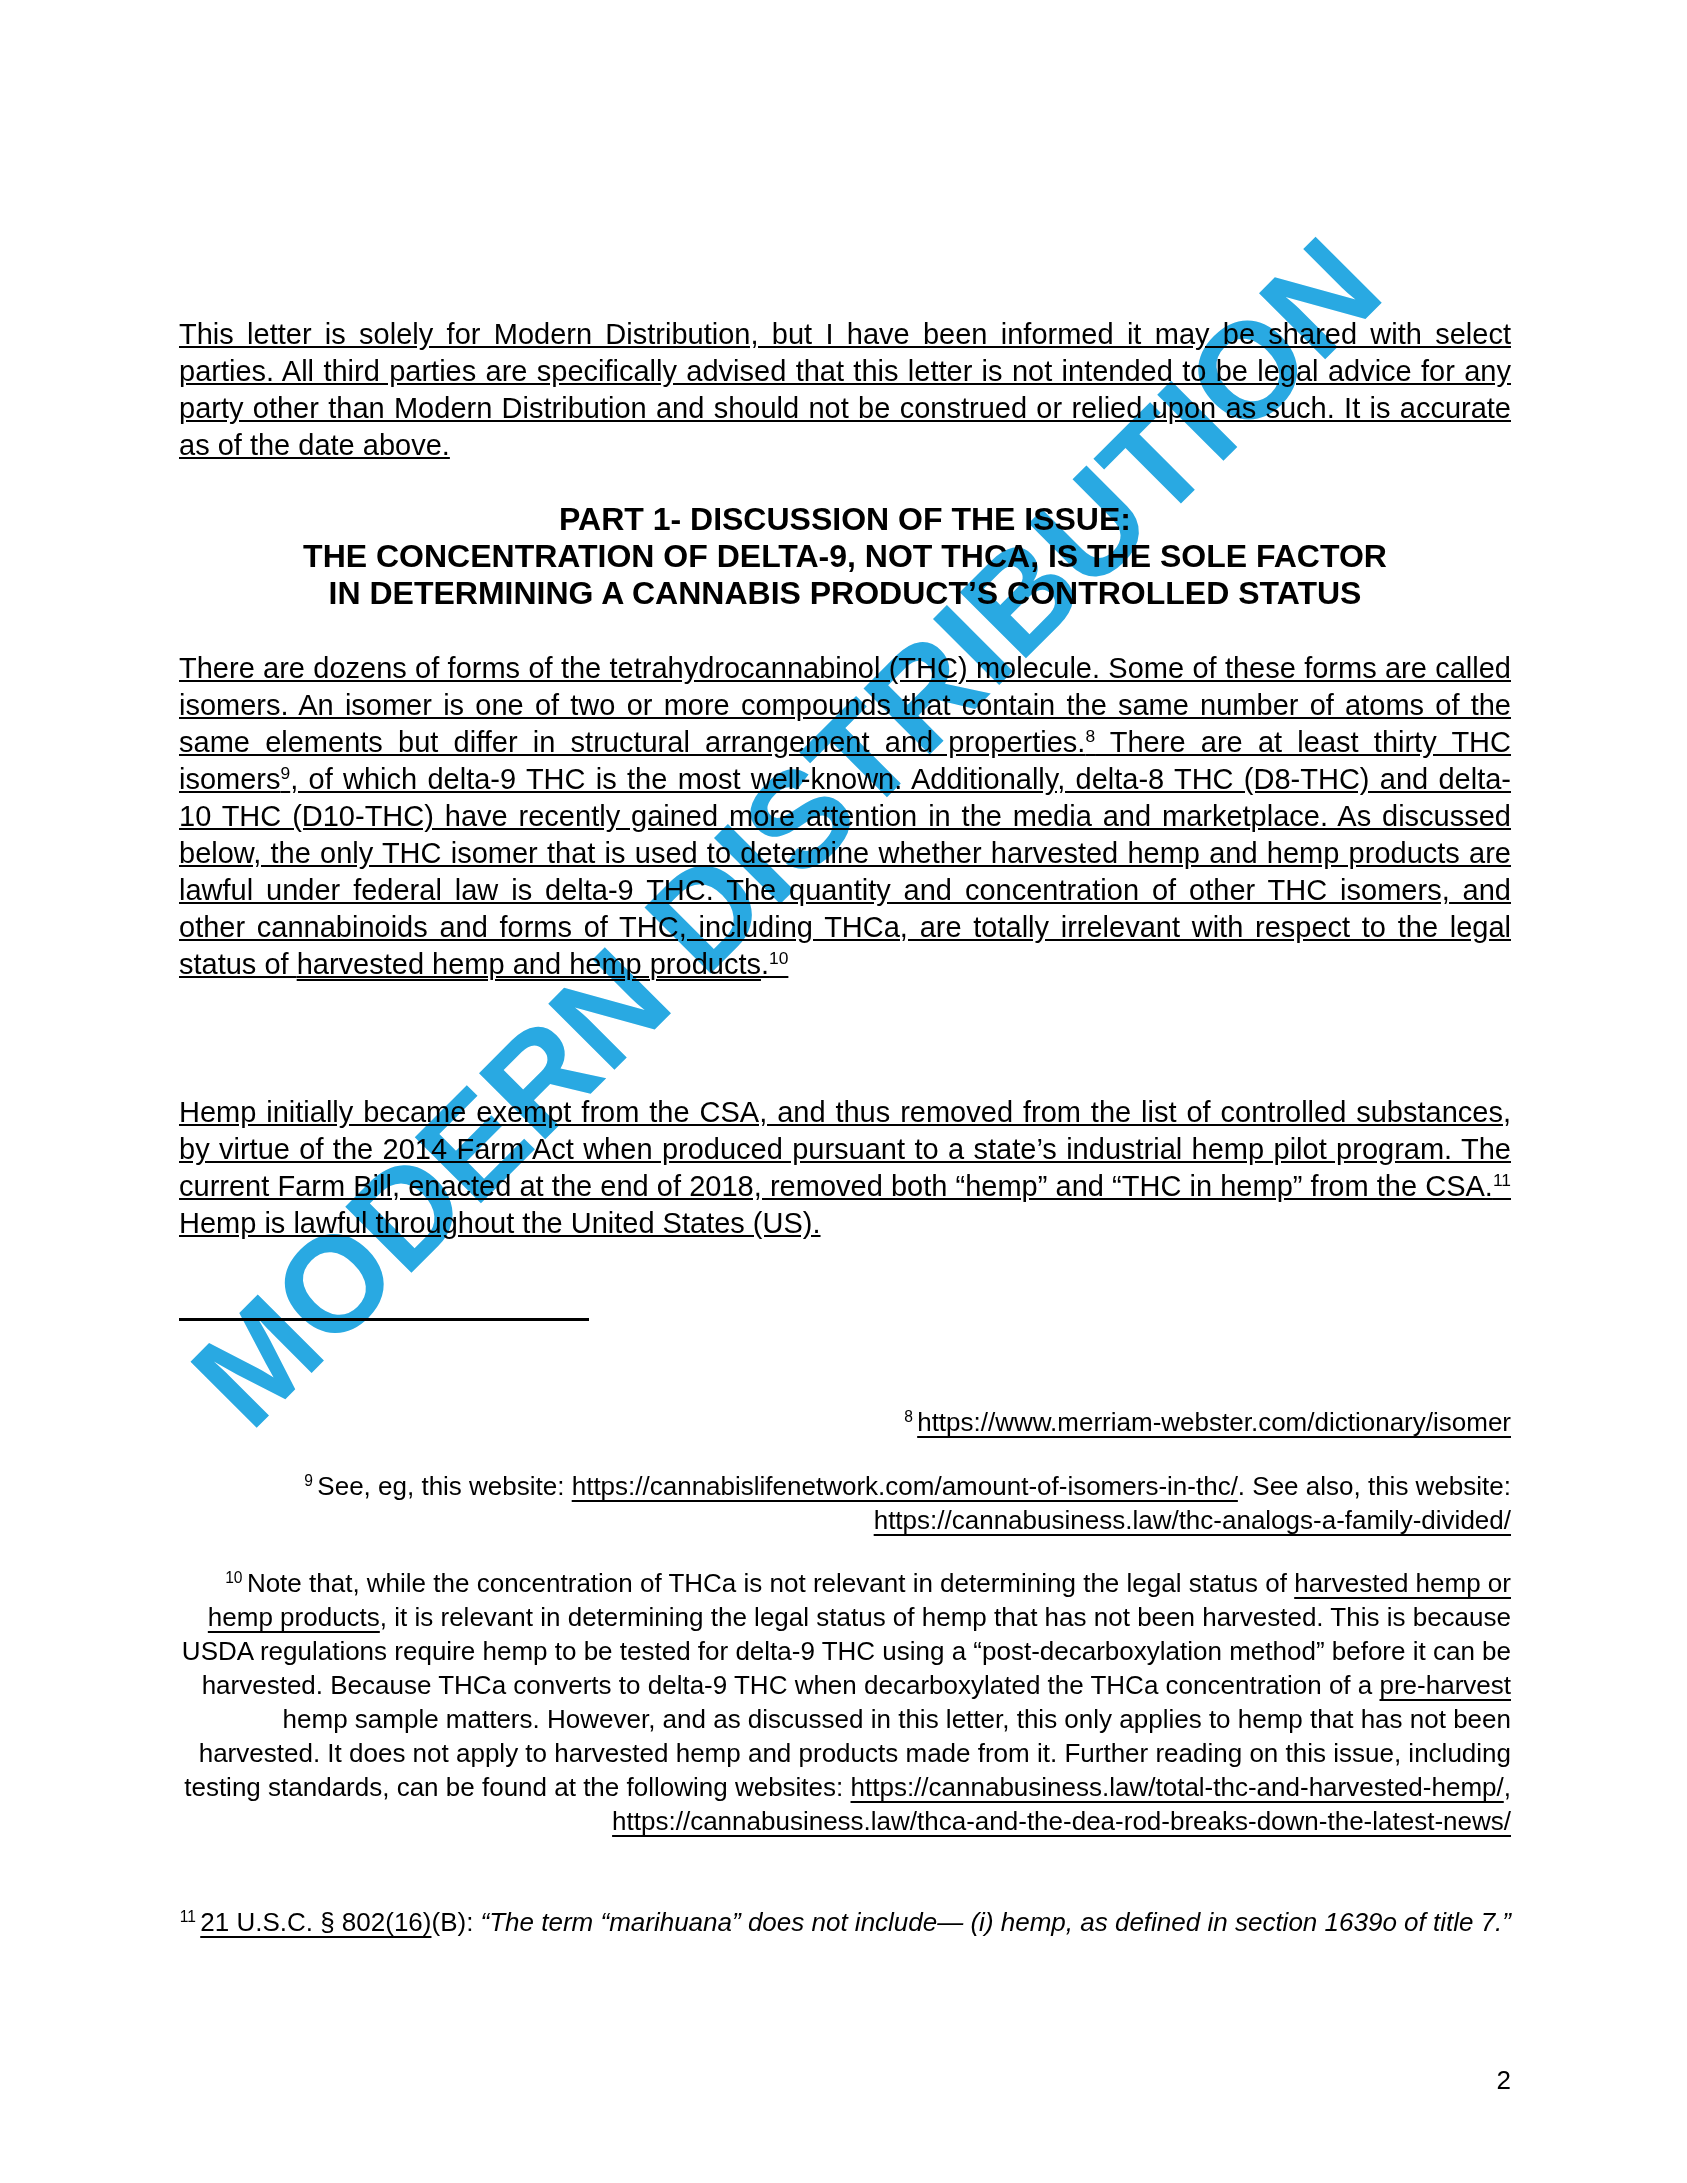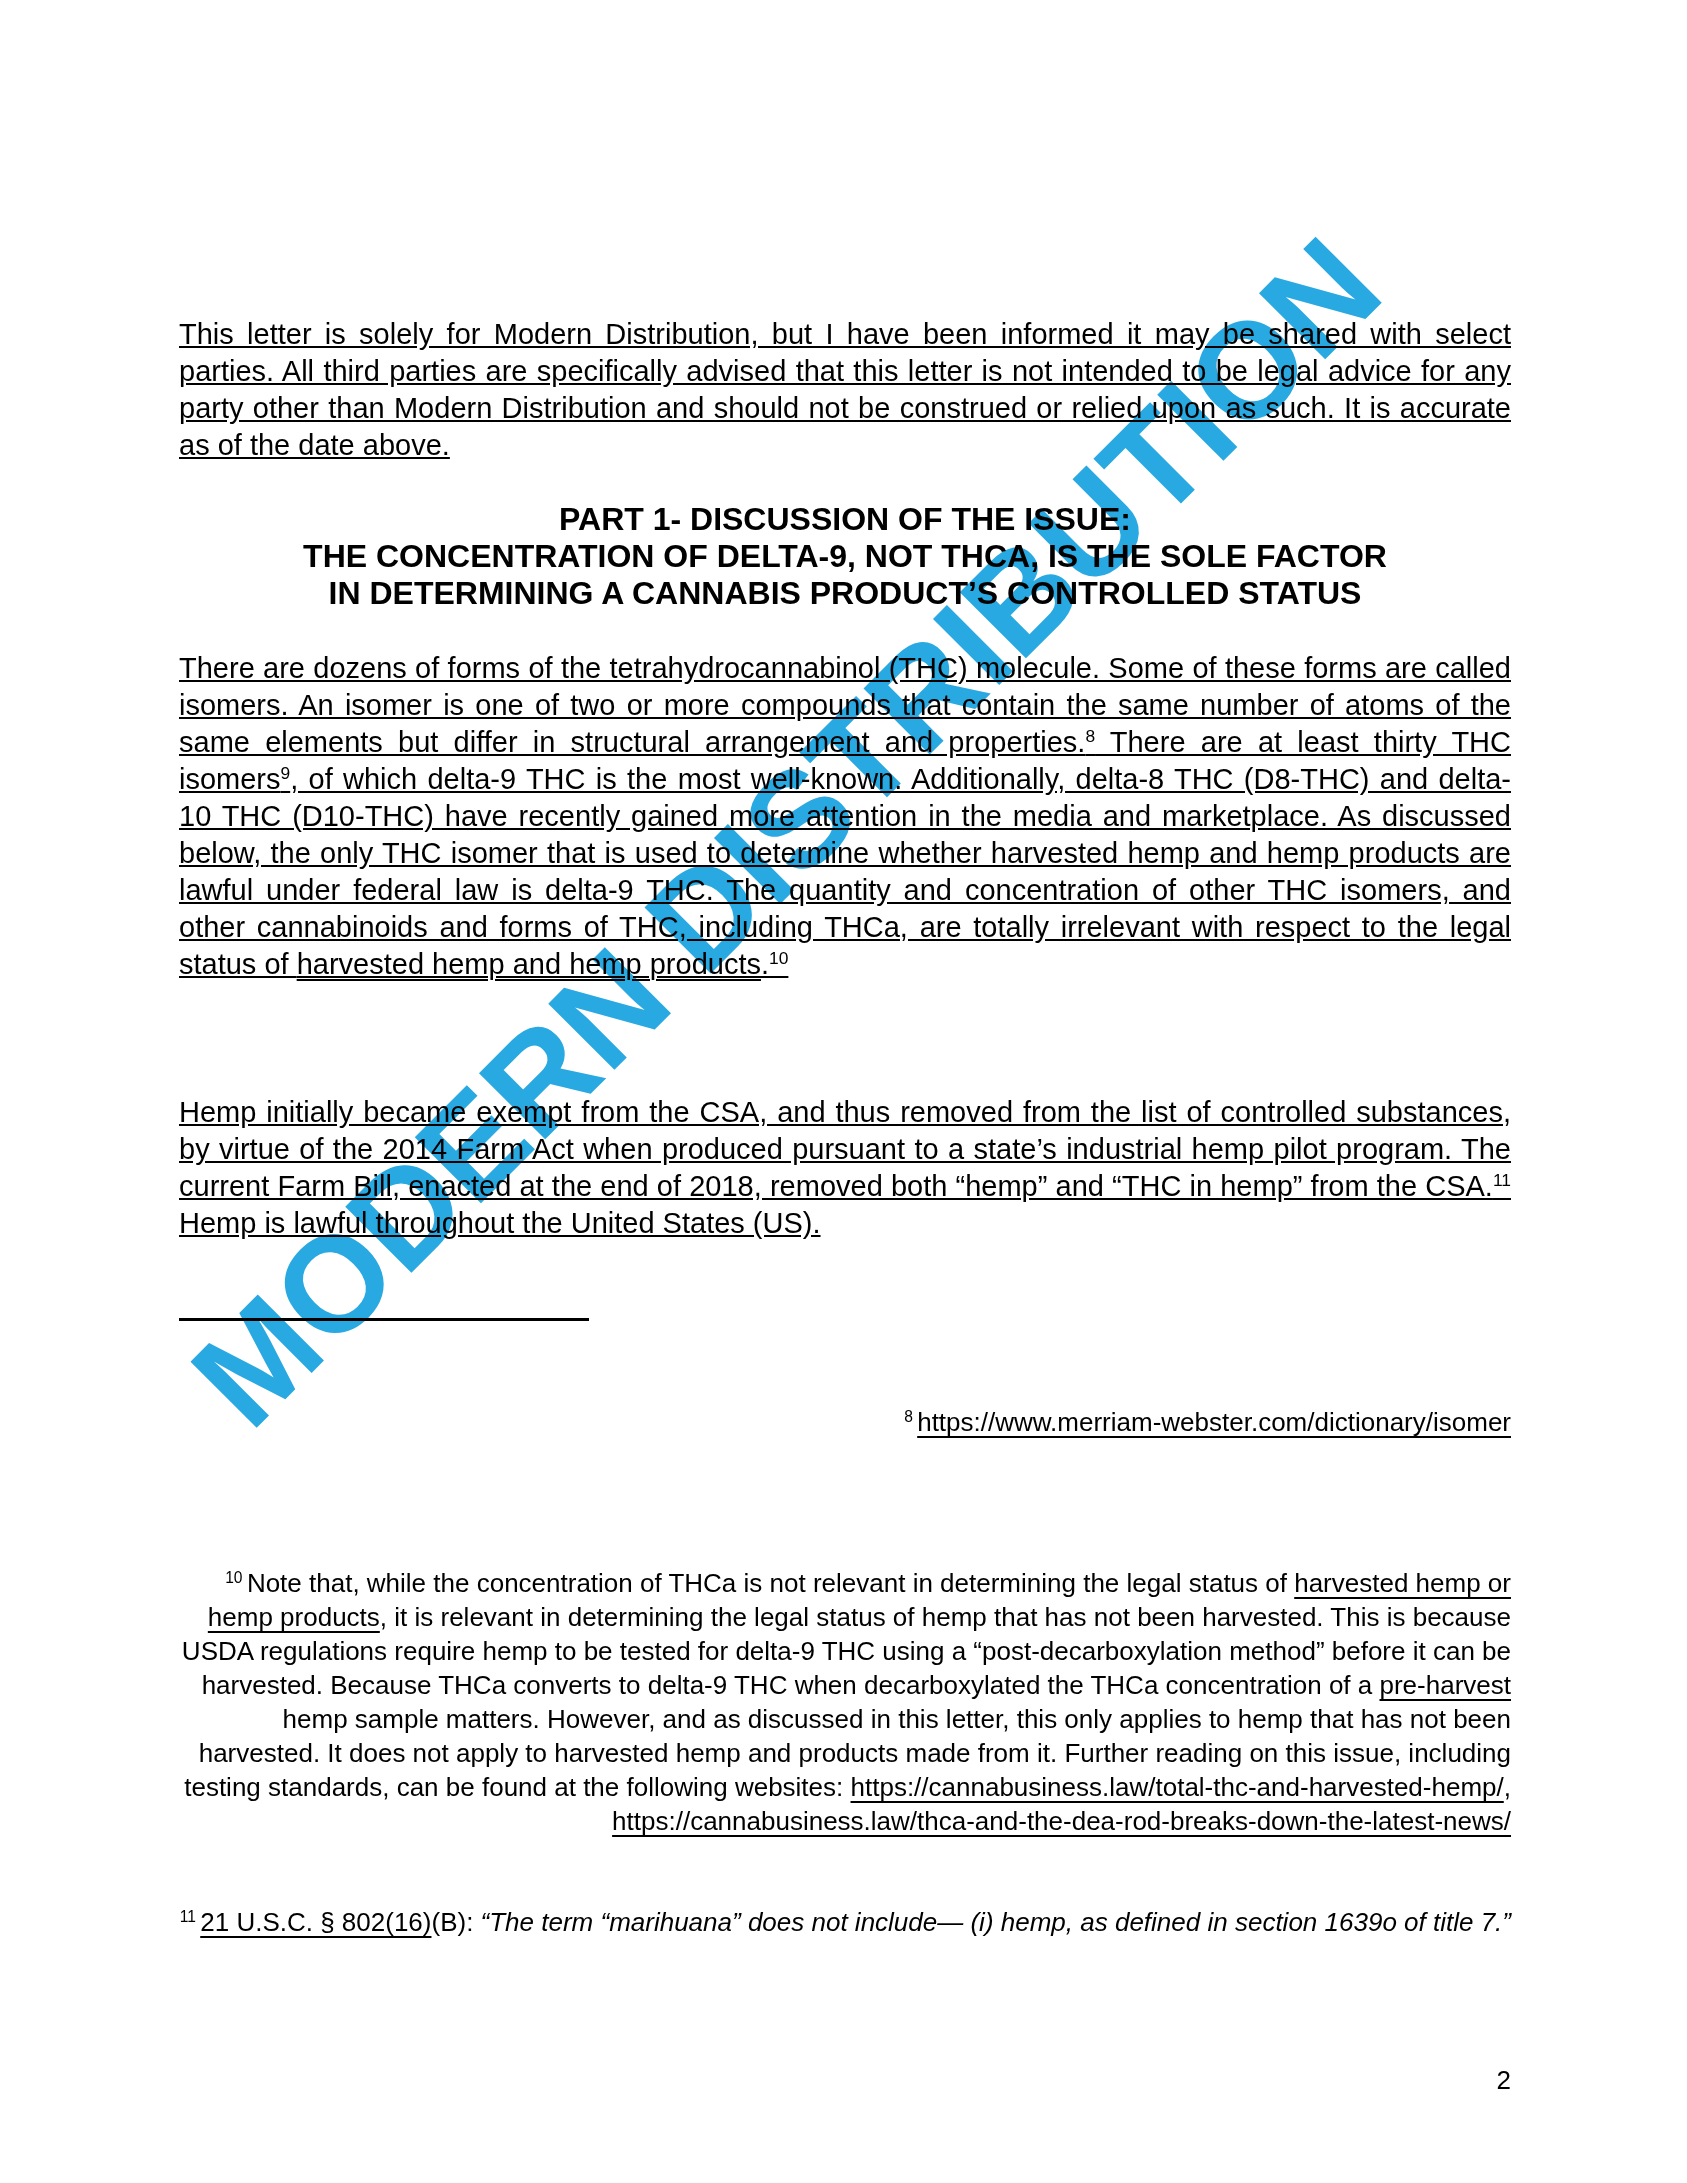"9 See, eg, this website:" div.abs { html: none -> <div> <span>9</span><span>See, eg, this website: </span><span>https://cannabislifenetwork.com/amount-of-isomers-in-thc/</span><span>. See also, this website: </span><span>https://cannabusiness.law/thc-analogs-a-family-divided/</span> </div> }
